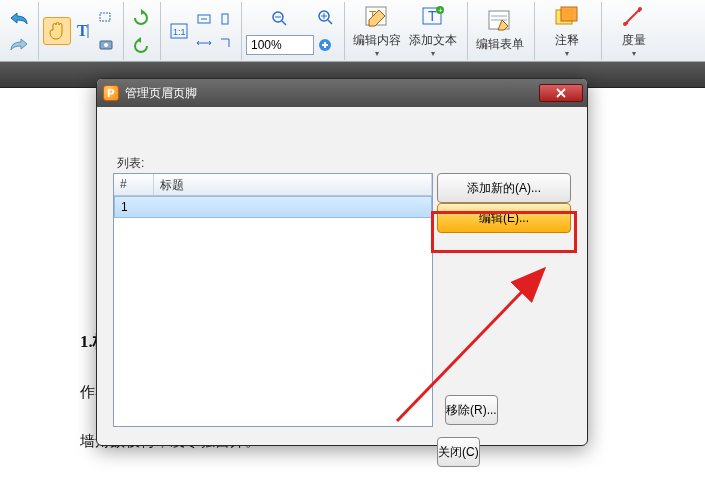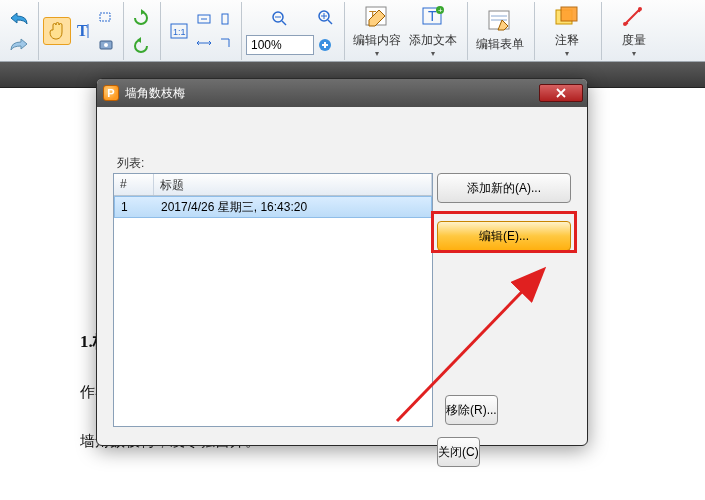"墙角数枝梅" span { text: 墙角数枝梅 -> 管理页眉页脚 }
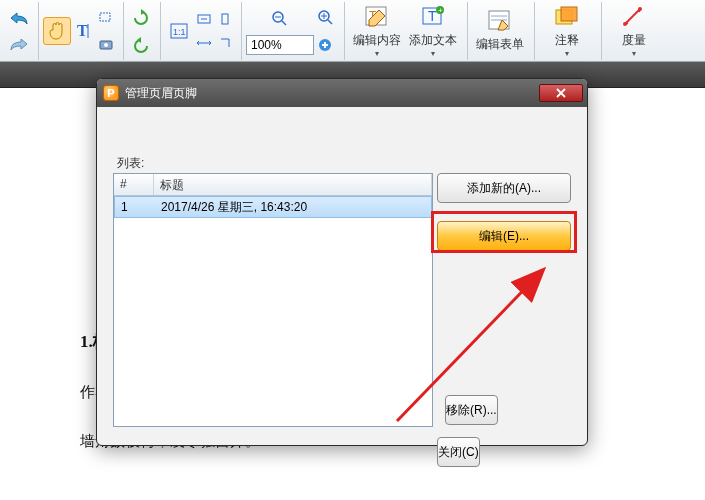"添加新的(A)..." .side-btns { gap: 18px -> 0 }
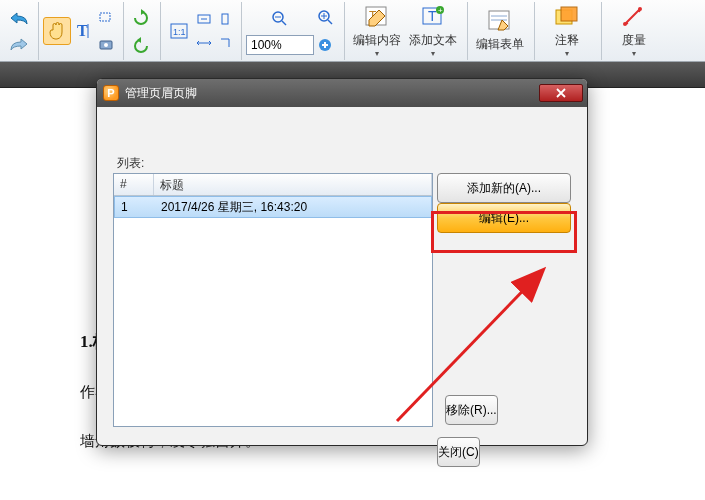"2017/4/26 星期三, 16:43:20" span.c { html: <span>2017/4/26 星期三, 16:43:20</span> -> none }
